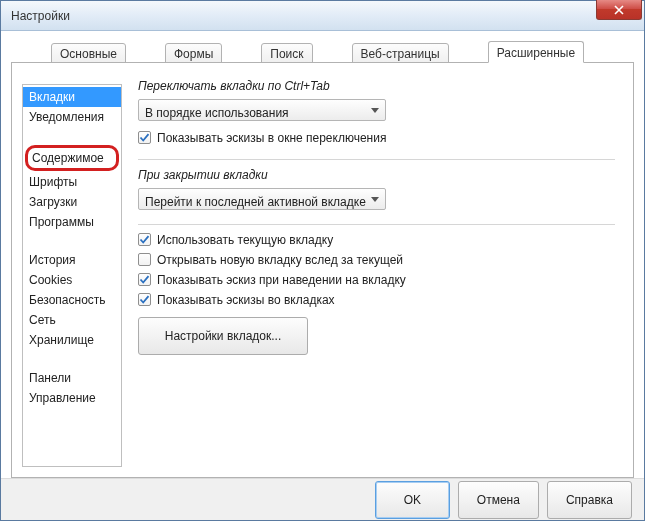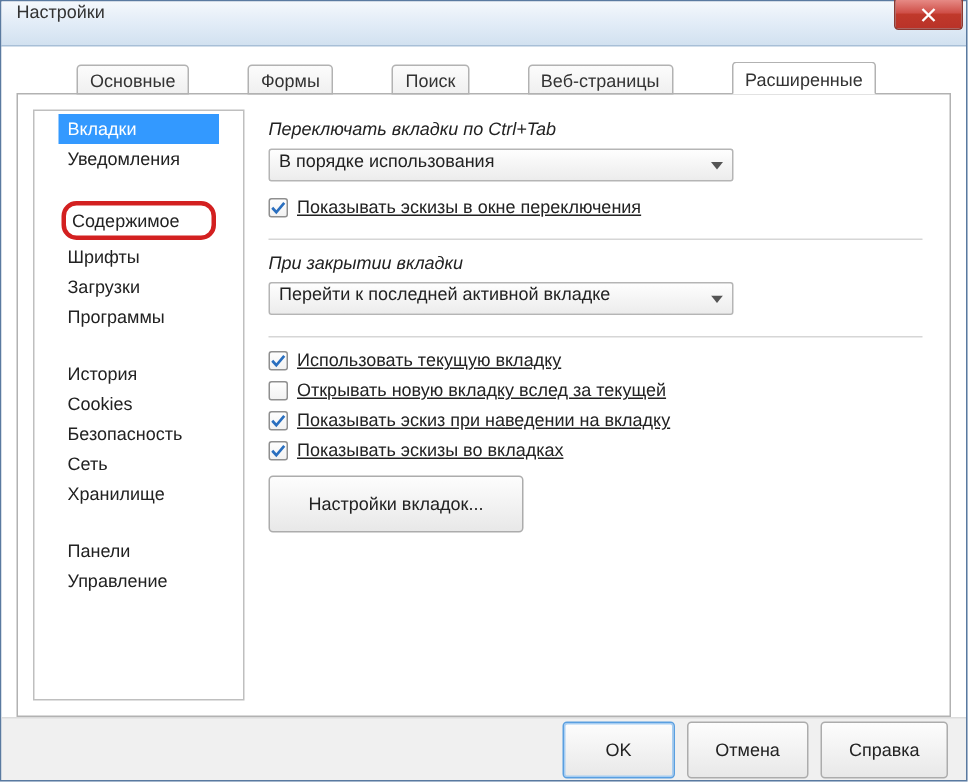"Настройки" .titlebar { align-items: none -> center }
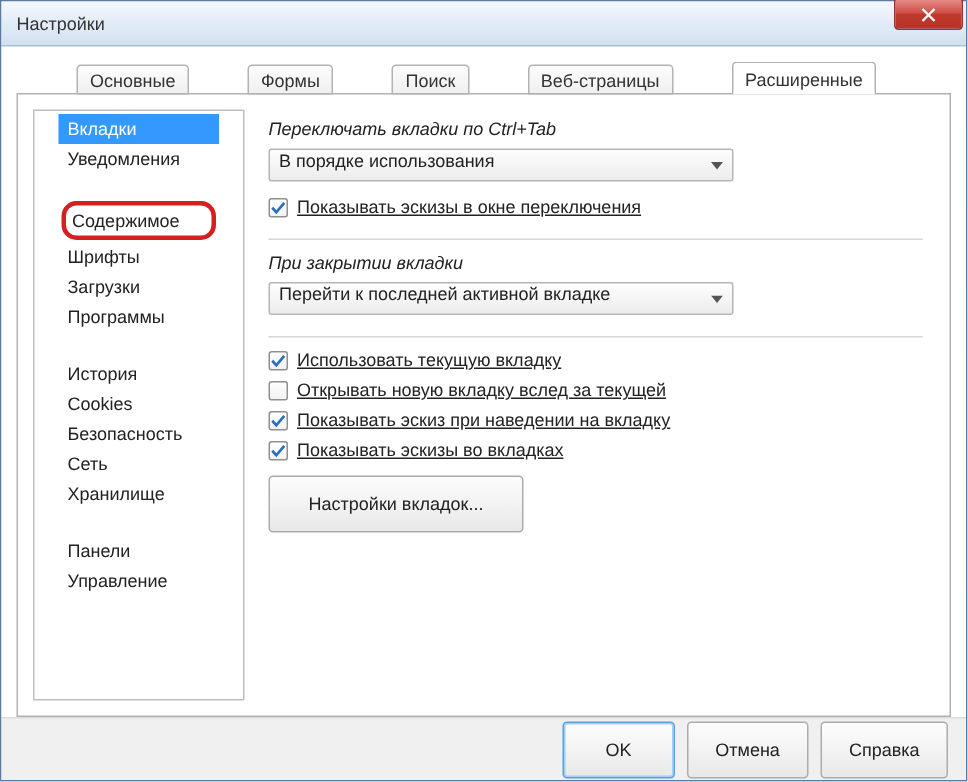"Вкладки" .sidebar { margin-top: none -> 11px; padding: 2px 16px -> 2px 0; width: 141px -> 100px }
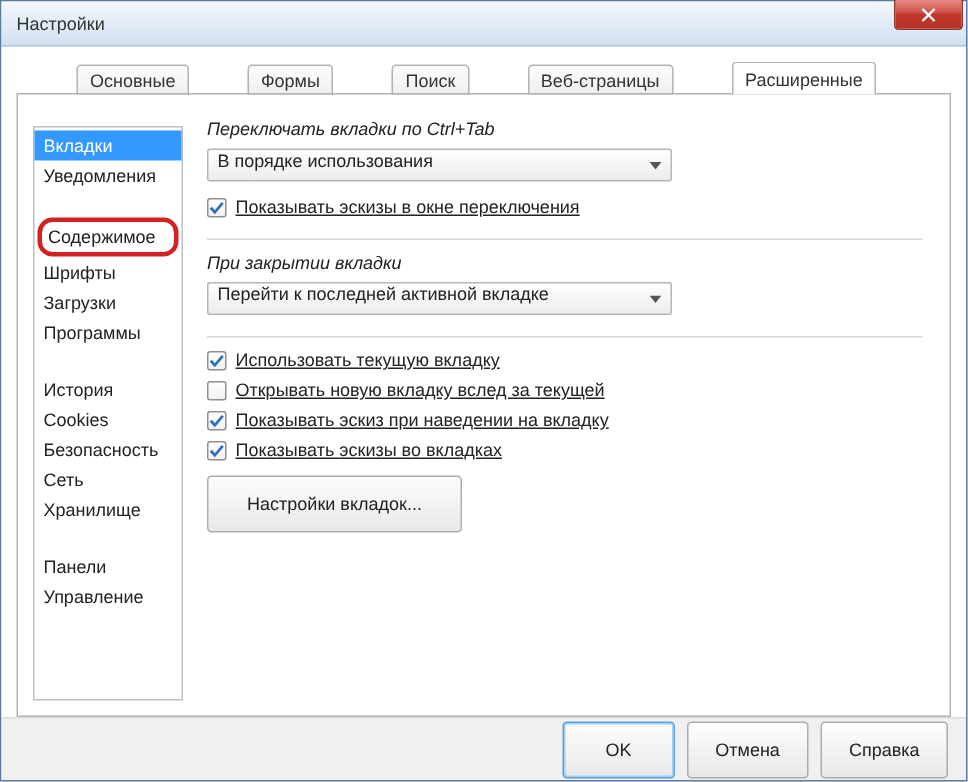"В порядке использования" .select { align-items: flex-start -> flex-end; width: 310px -> 248px }
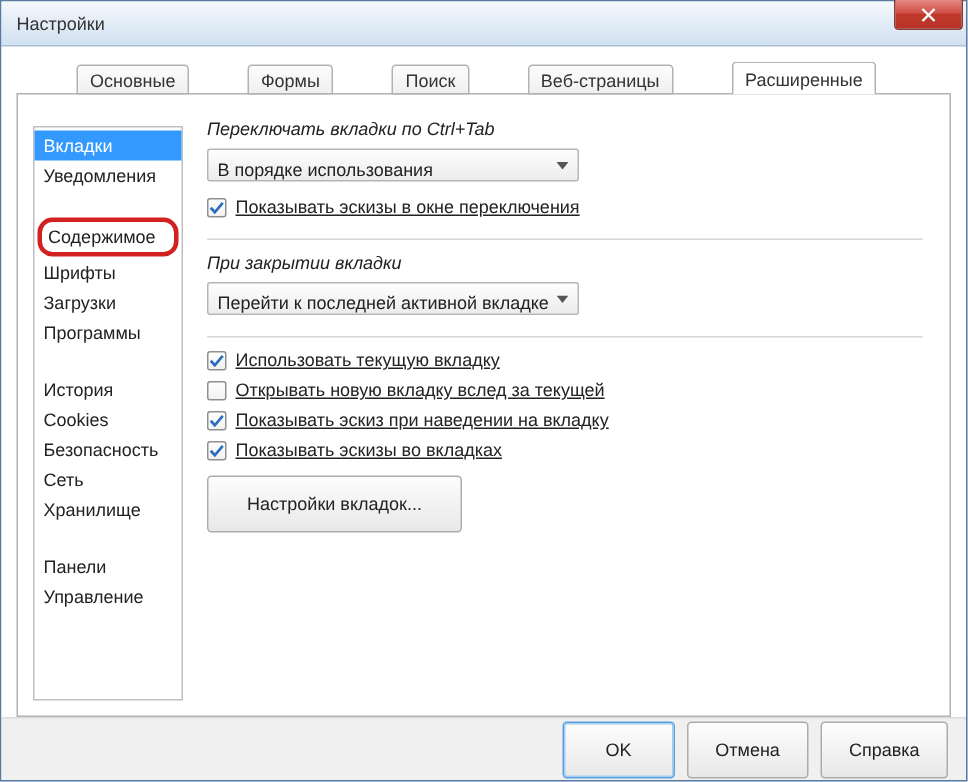"Показывать эскизы в окне переключения" .check-row { align-items: flex-end -> flex-start; text-decoration: underline -> none }
